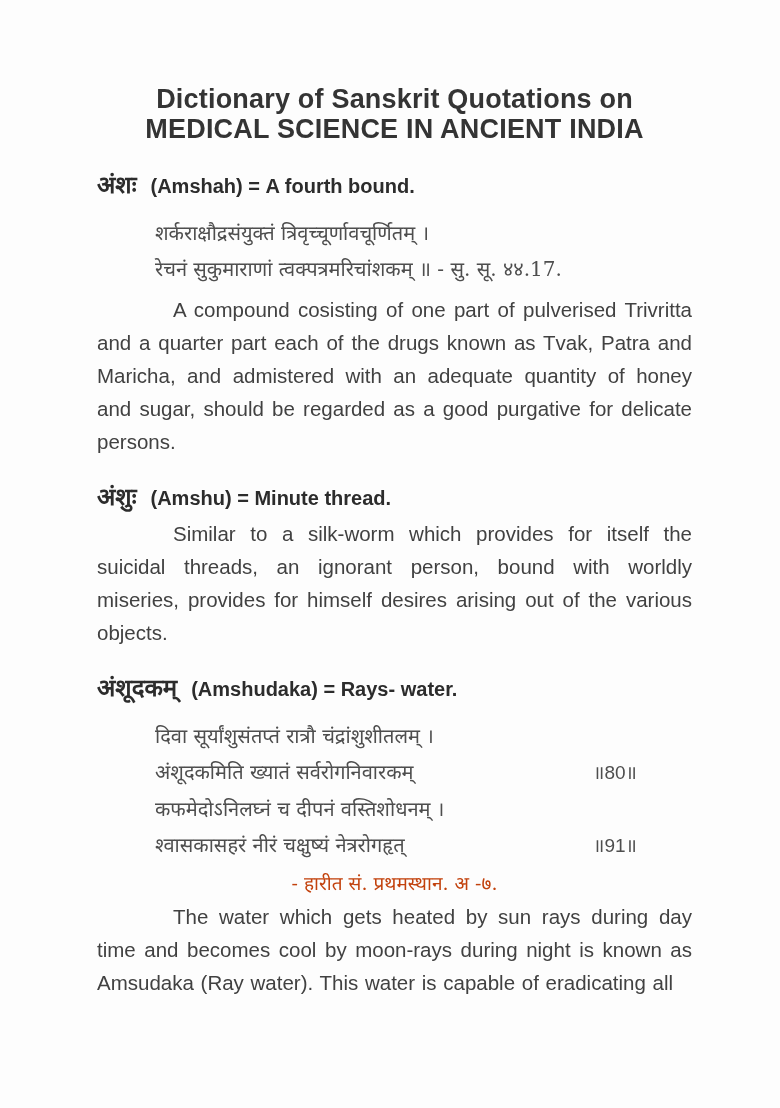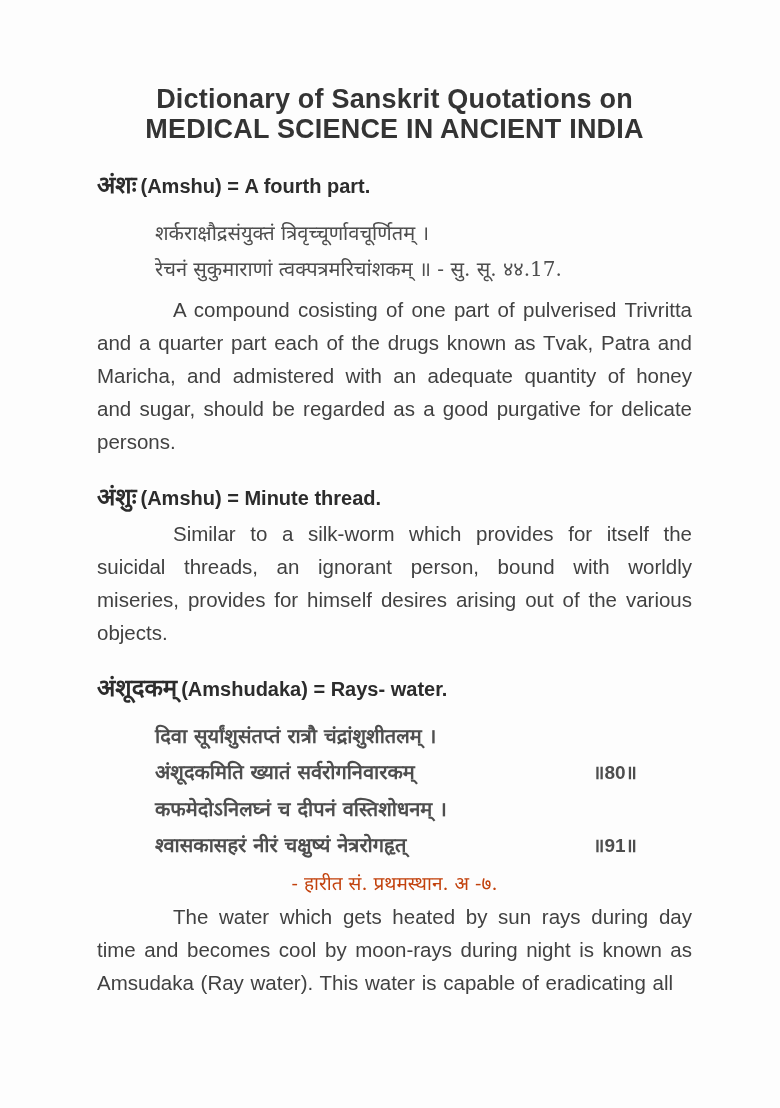"अंशः" .headword { margin-right: 4px -> 14px }
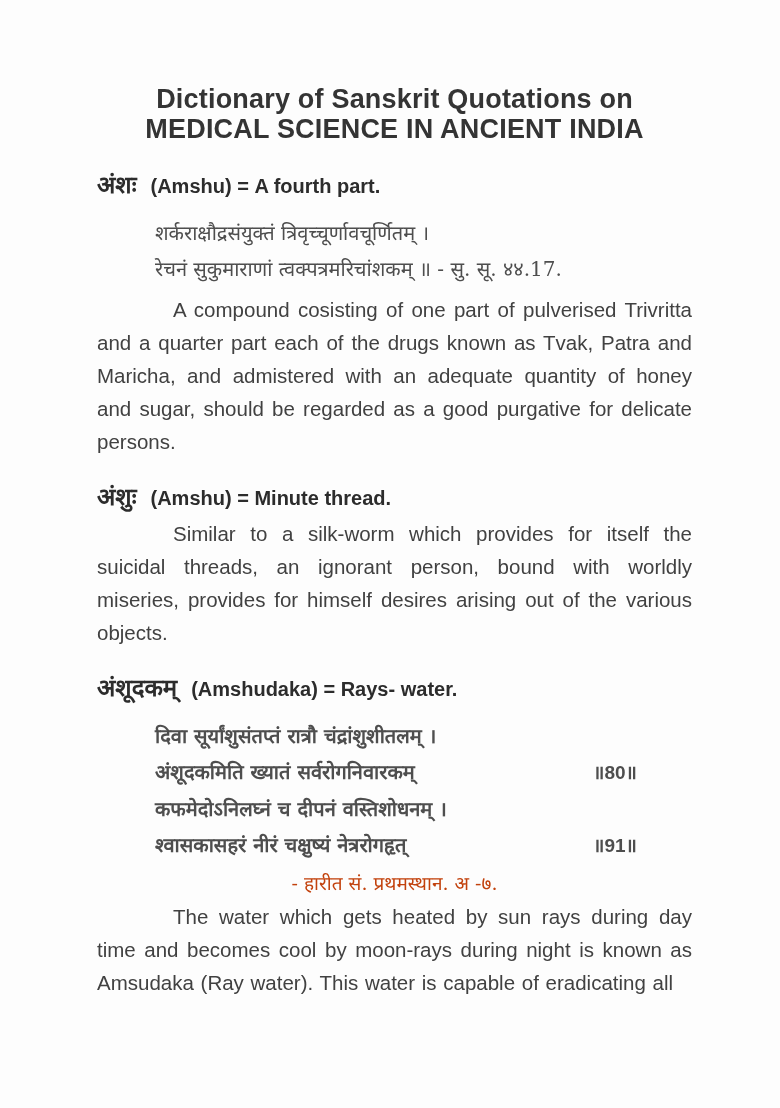"(Amshu) = A fourth part." span { text: Amshu) = A fourth part -> Amshah) = A fourth bound }
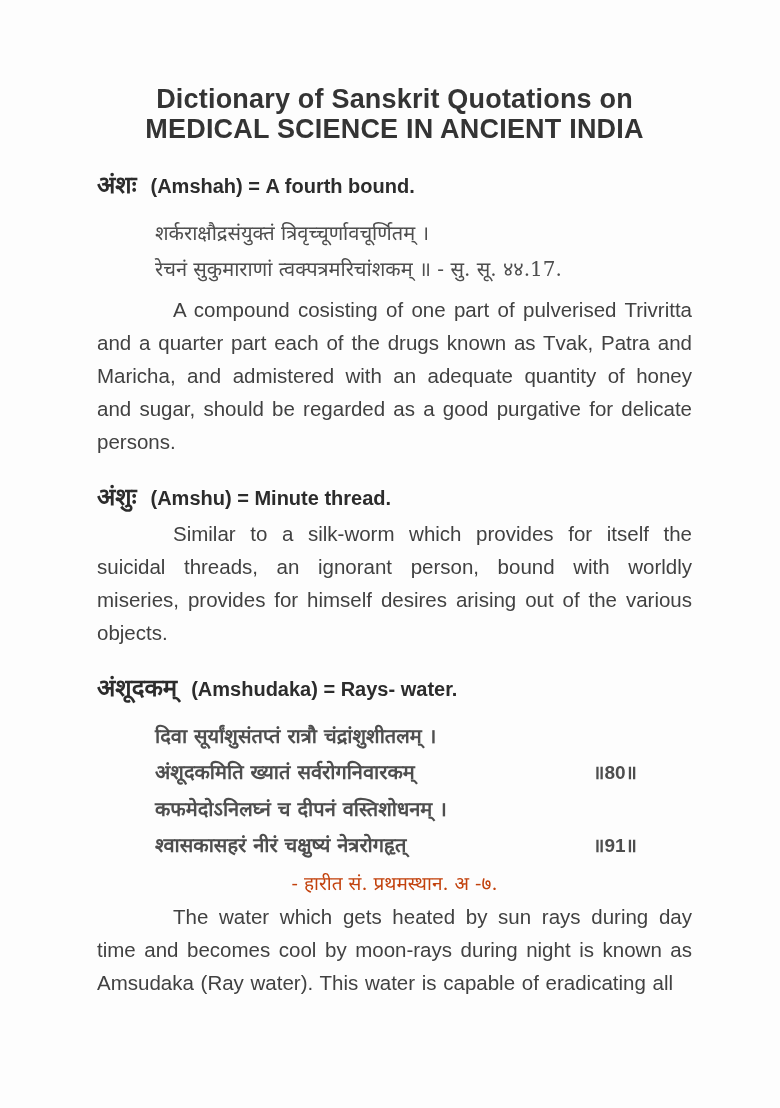"दिवा सूर्यांशुसंतप्तं रात्रौ" .verse-line-flex { font-weight: bold -> none }
